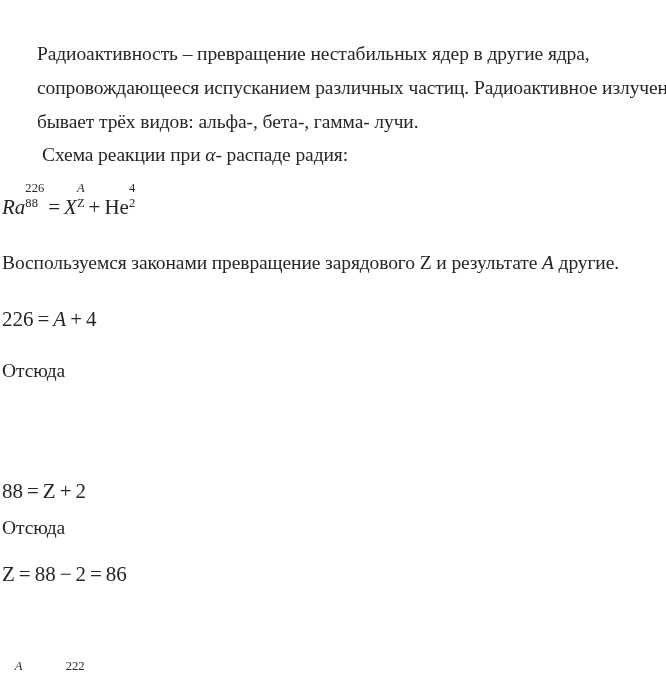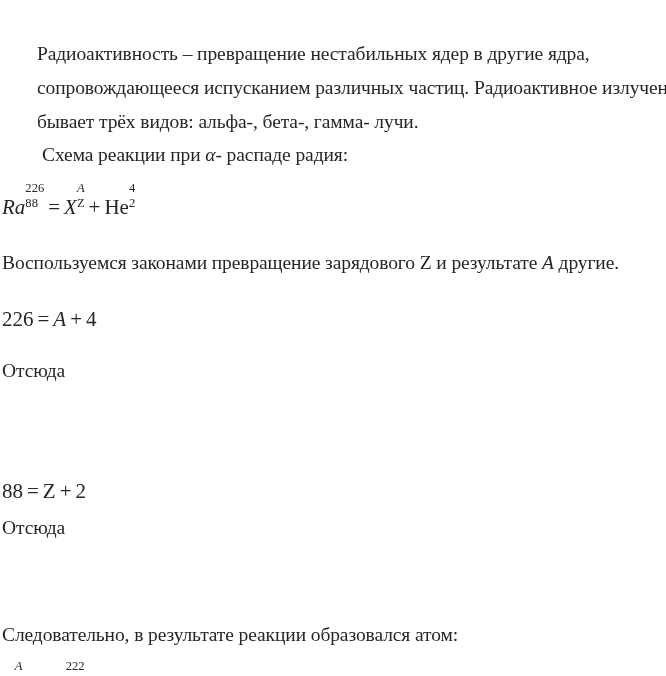"Z = 88 − 2" p.formula { html: none -> <p><span>Z</span><span>=</span><span>88</span><span>−</span><span>2</span><span>=</span><span>86</span></p> }
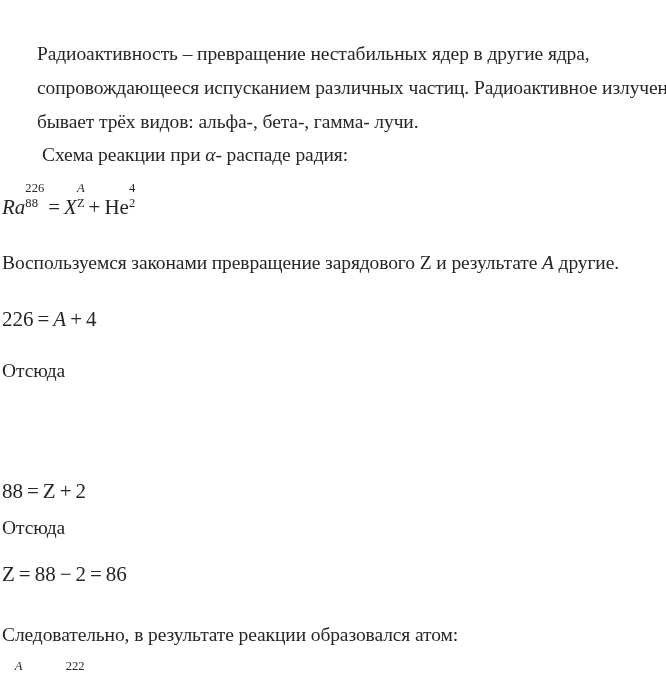"Следовательно, в результате реакции" p.para { html: <p>Следовательно, в результате реакции образовался атом:</p> -> none }
